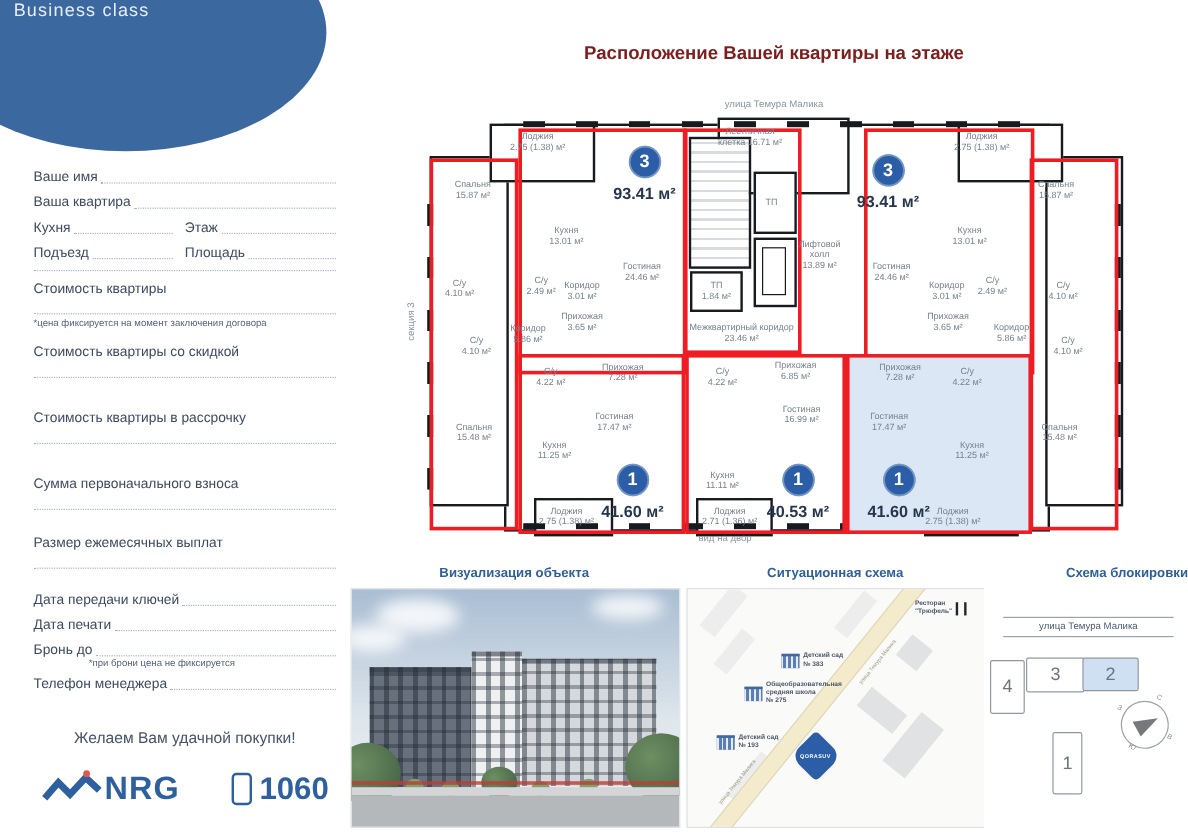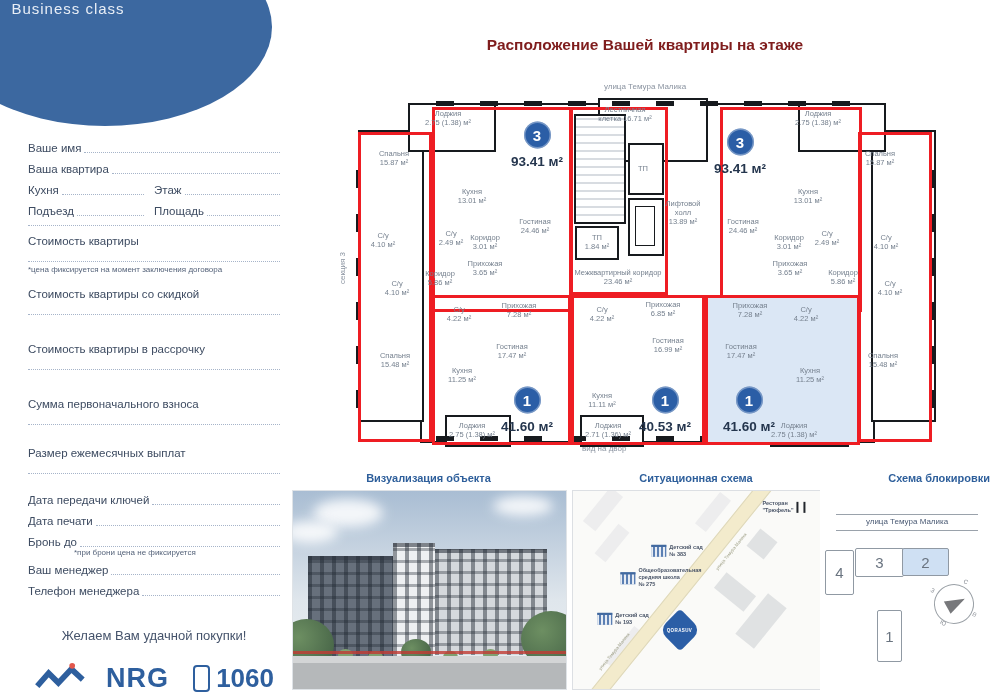"Ваш менеджер" div.frow { html: <div> <span>Ваш менеджер</span> <span></span> </div> -> none }
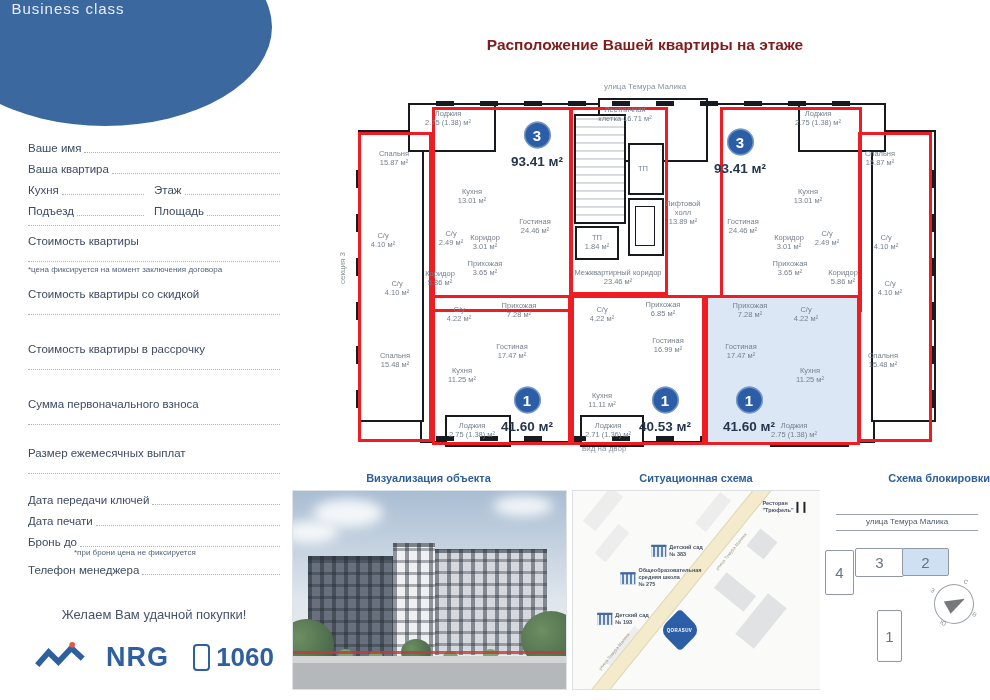"NRG" .nrg { gap: 20px -> 1px }
